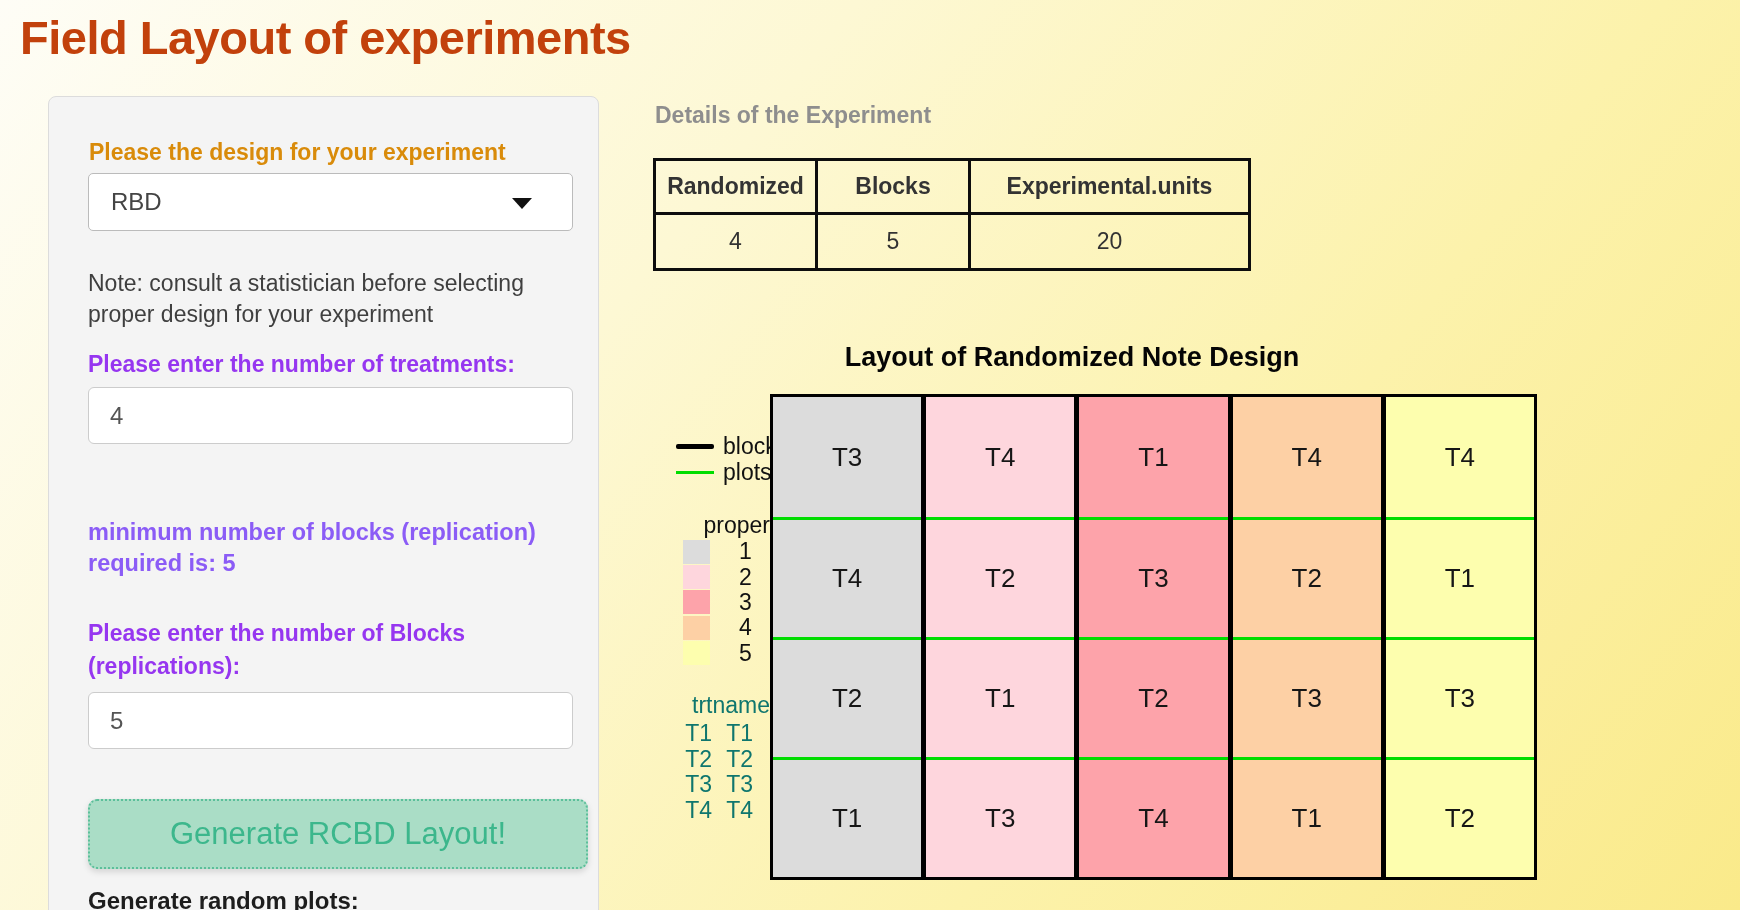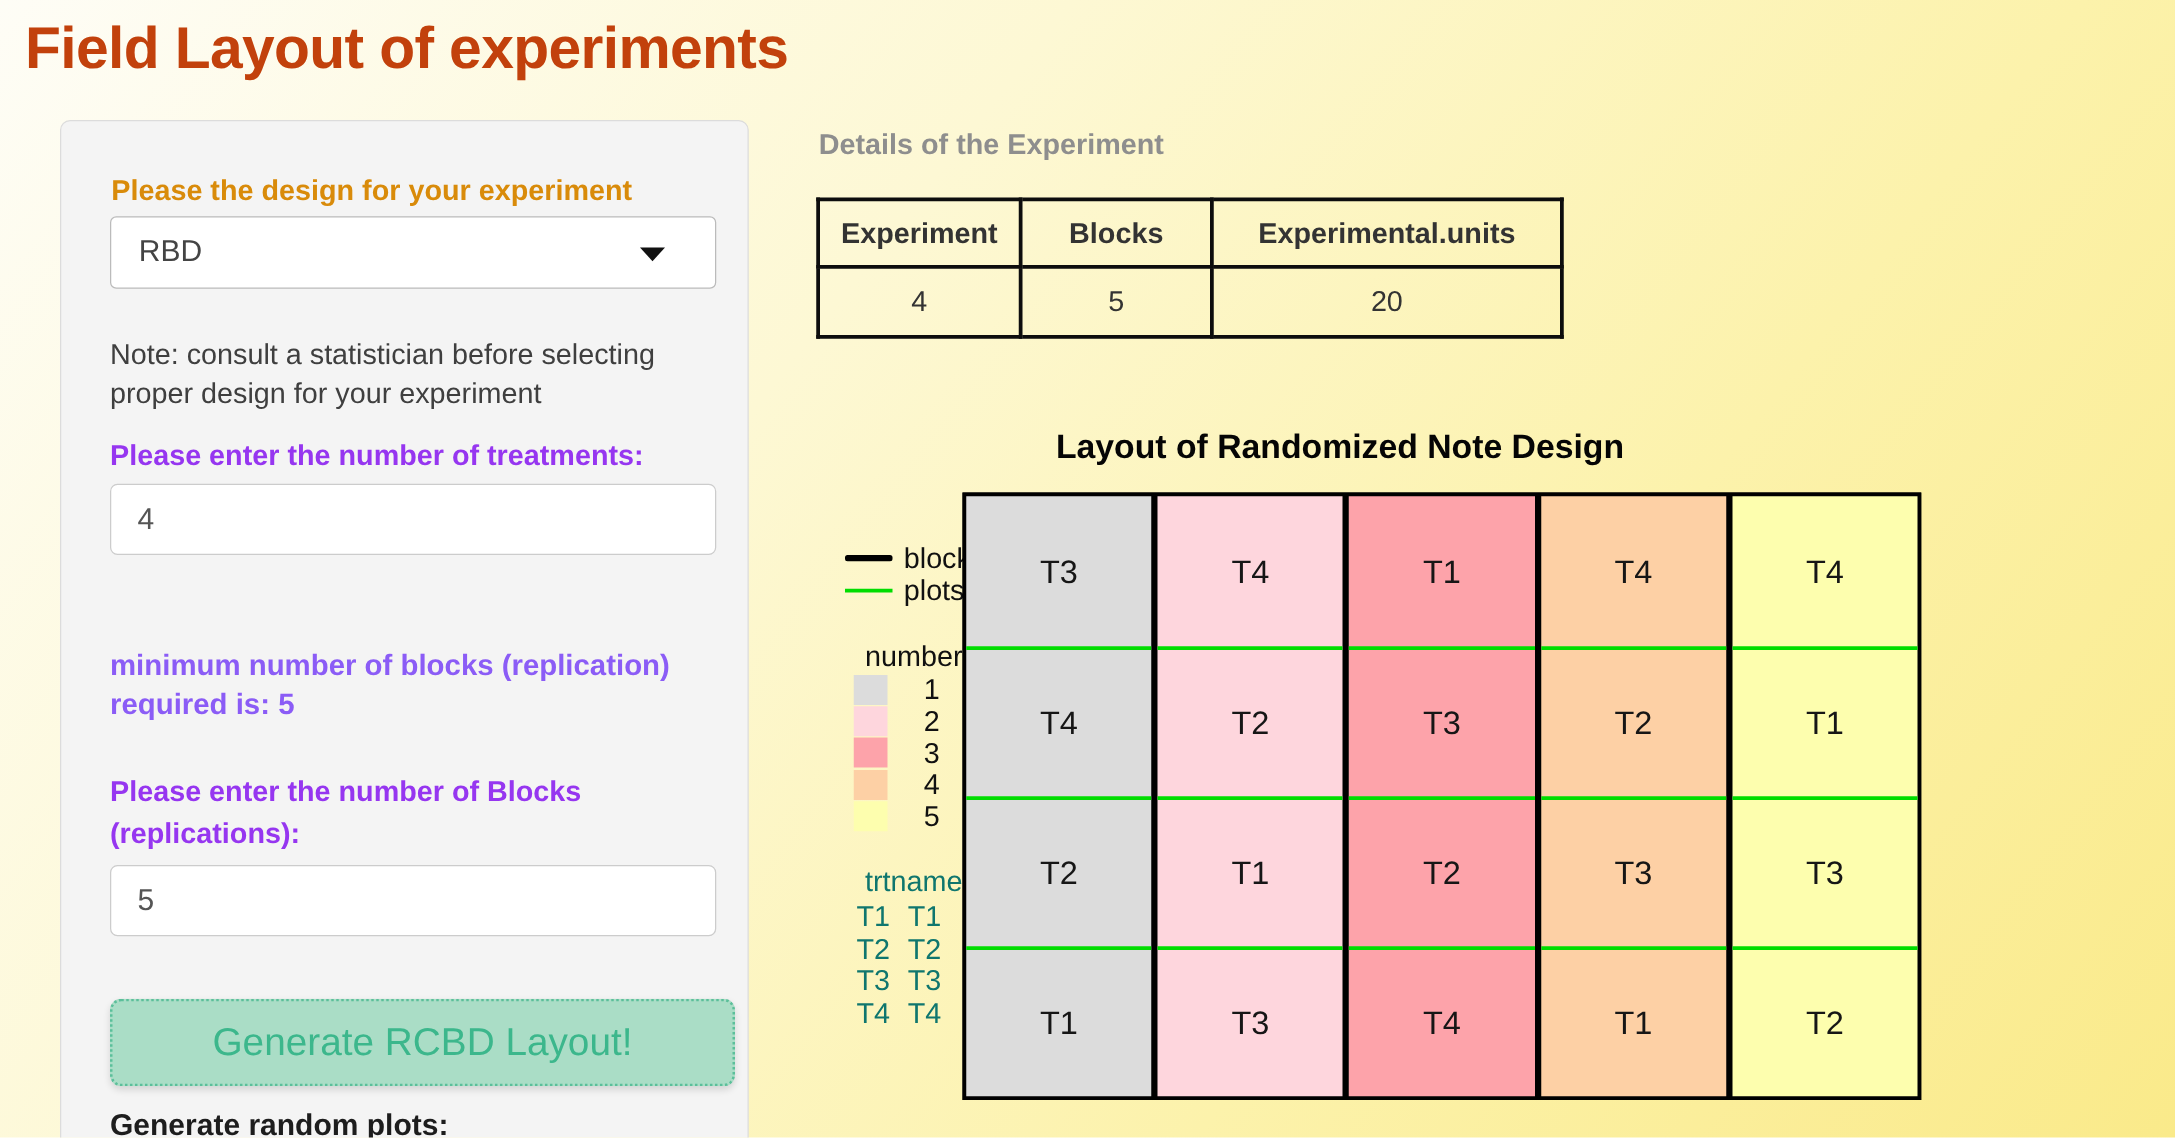"Experiment" td.cw0 { text: Experiment -> Randomized }
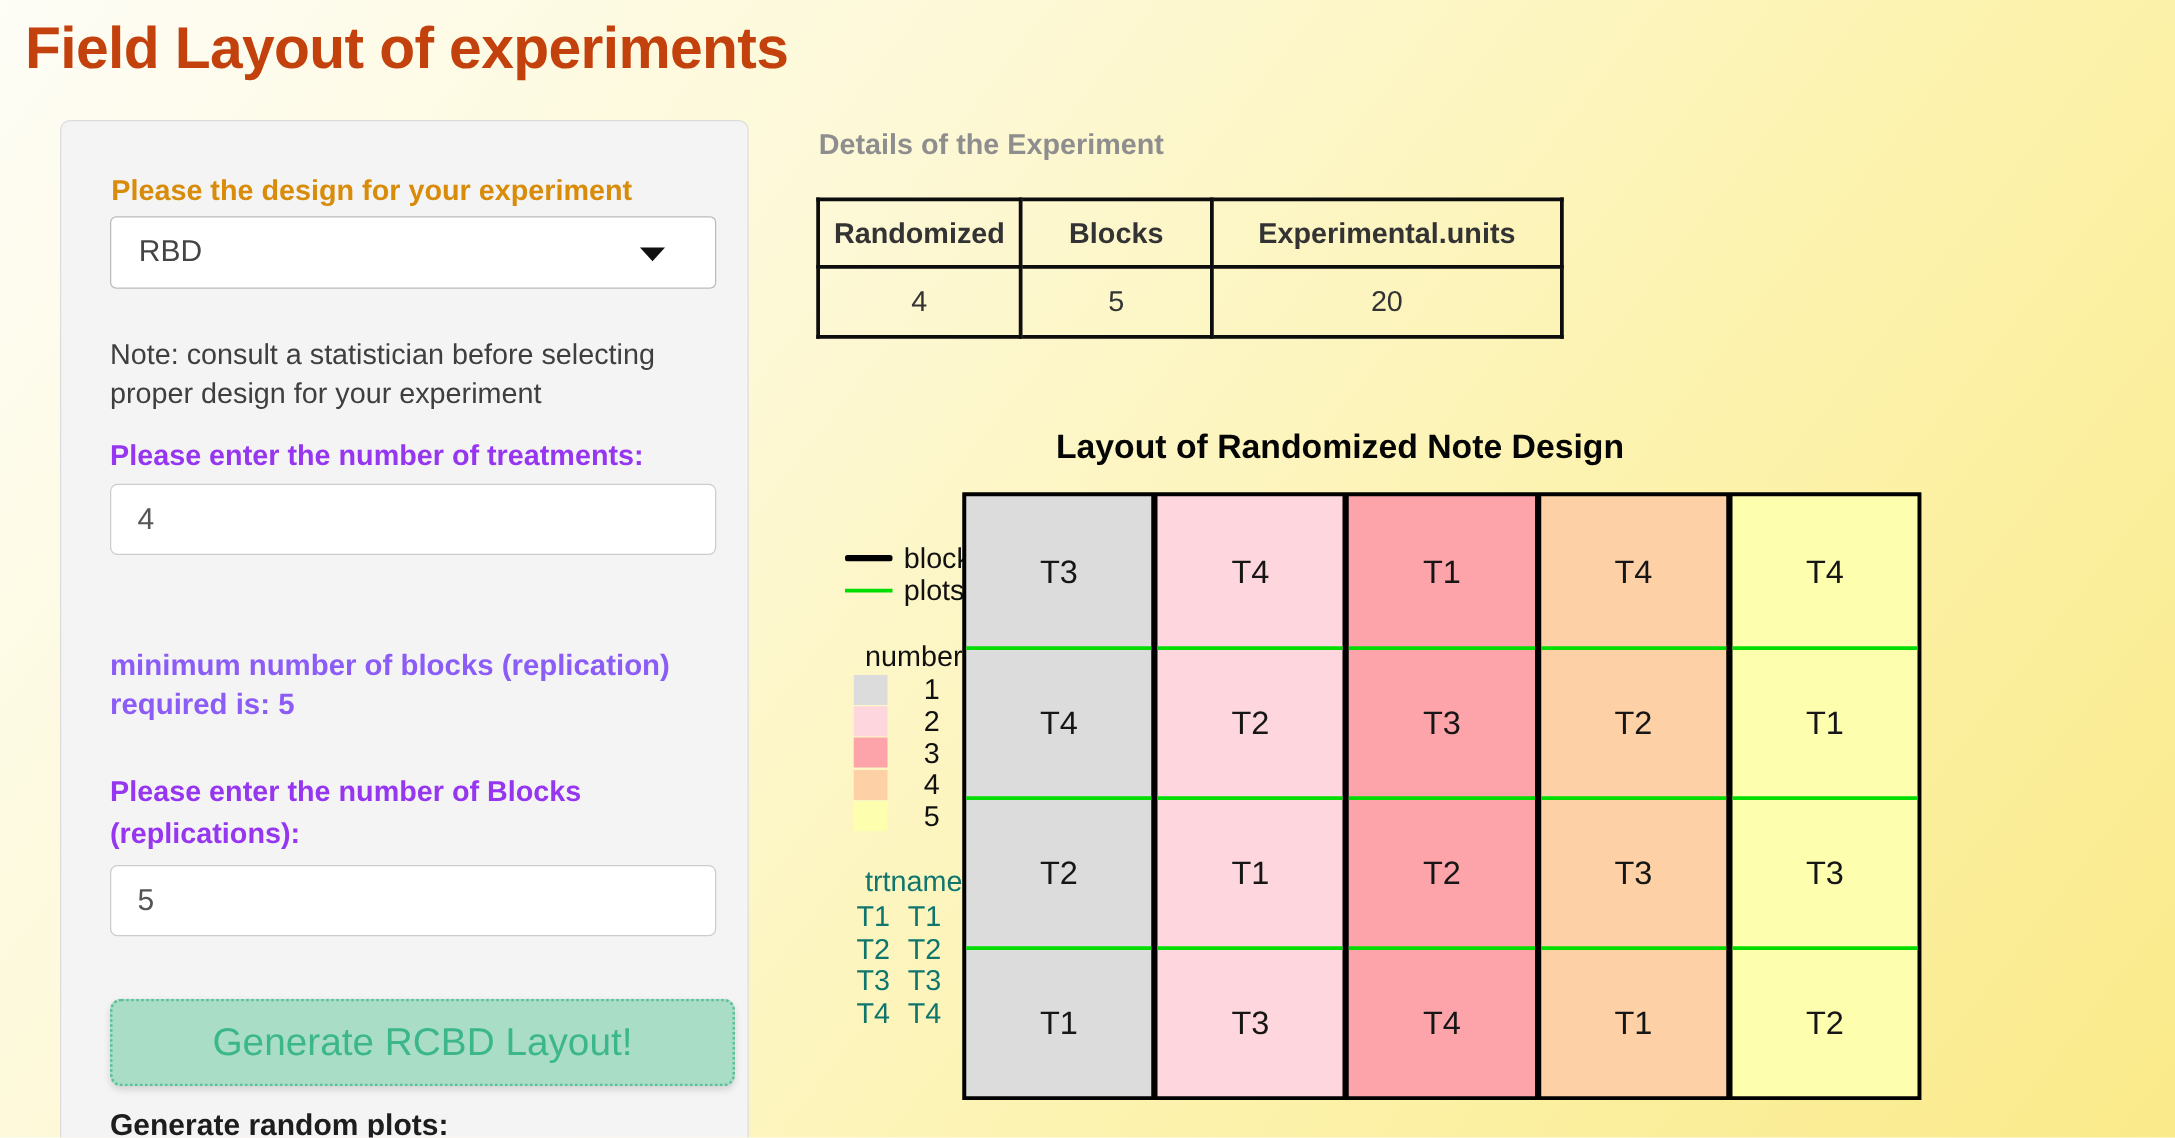"number" div.leg-title { text: number -> proper }
